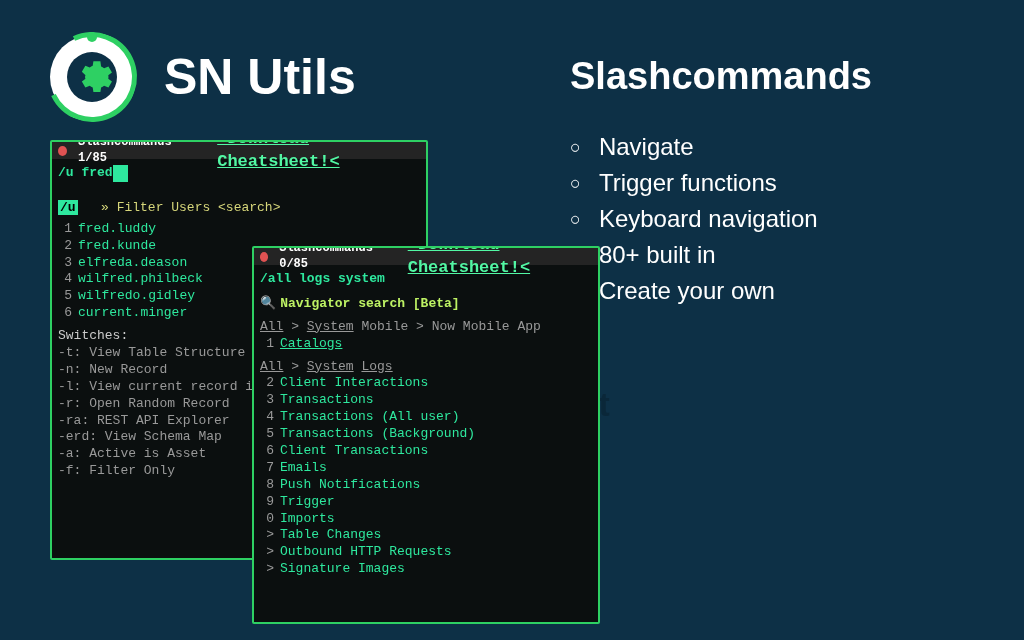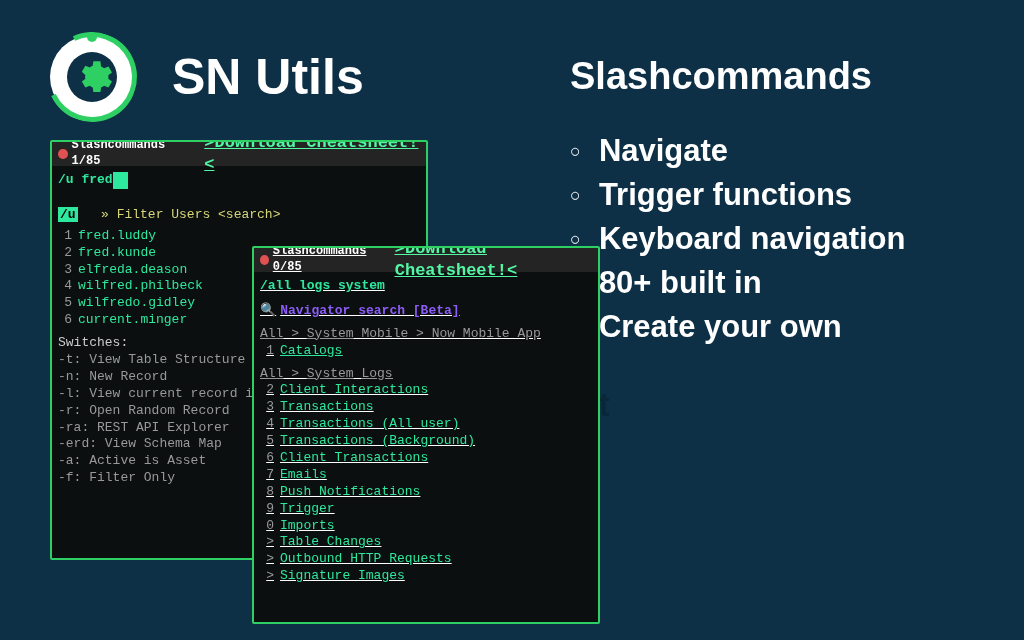"SN Utils" .header { gap: 38px -> 30px }
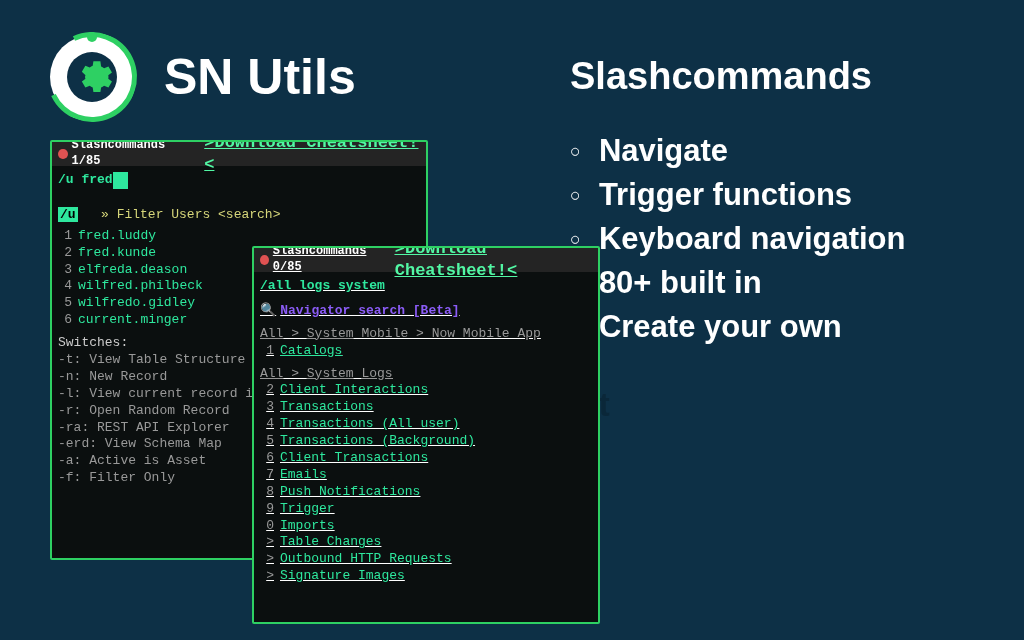"Slashcommands 1/85" .term-header { gap: 4px -> 11px; height: 24px -> 17px }
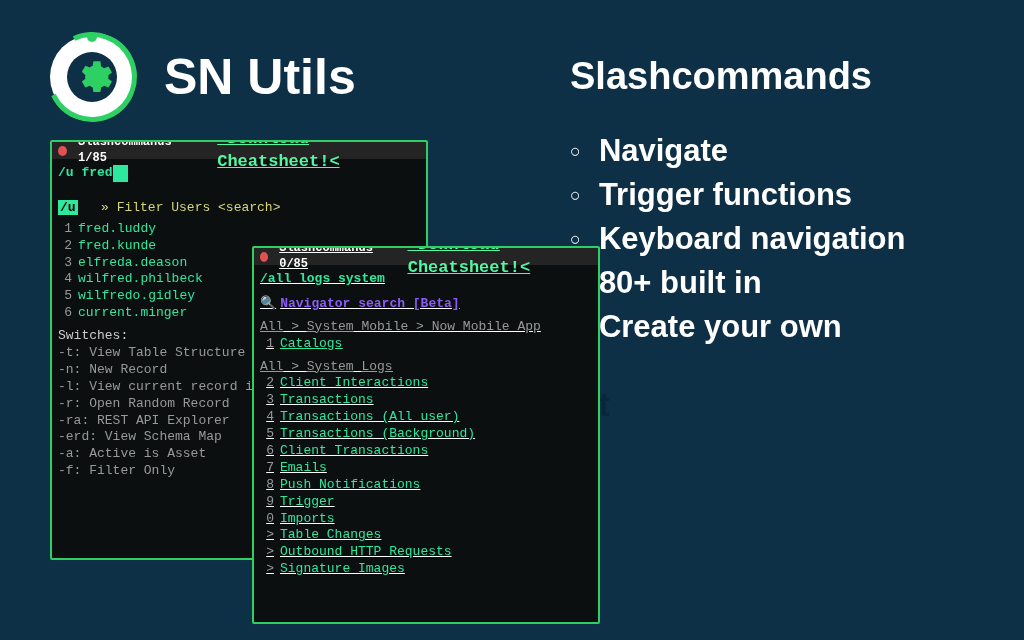"Navigate" .bullet-list li { font-size: 31px -> 24px; font-weight: 700 -> 400 }
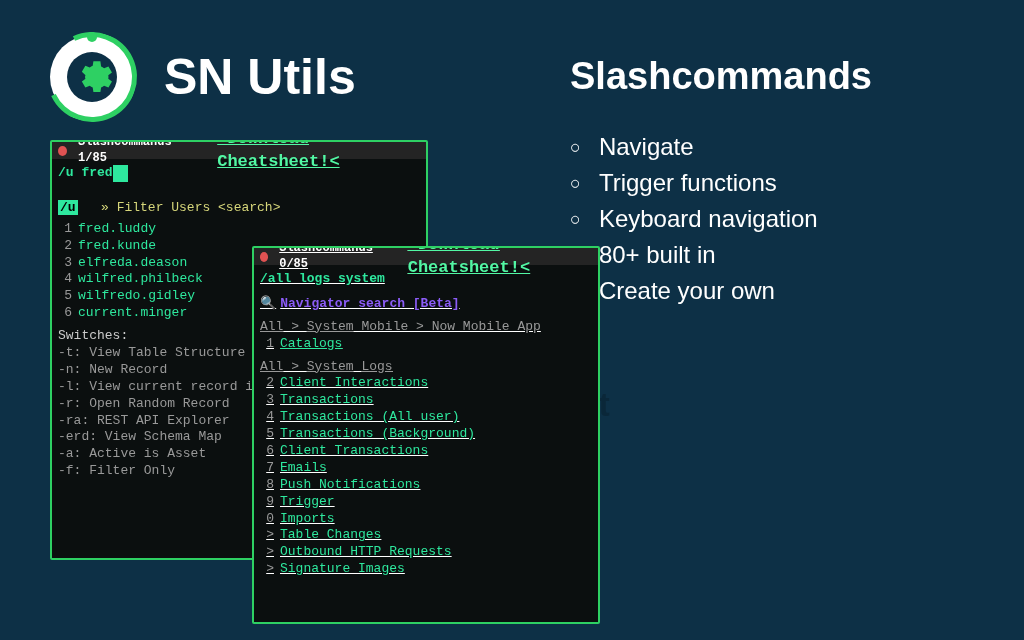"Slashcommands 0/85" .term2 { text-decoration: underline -> none }
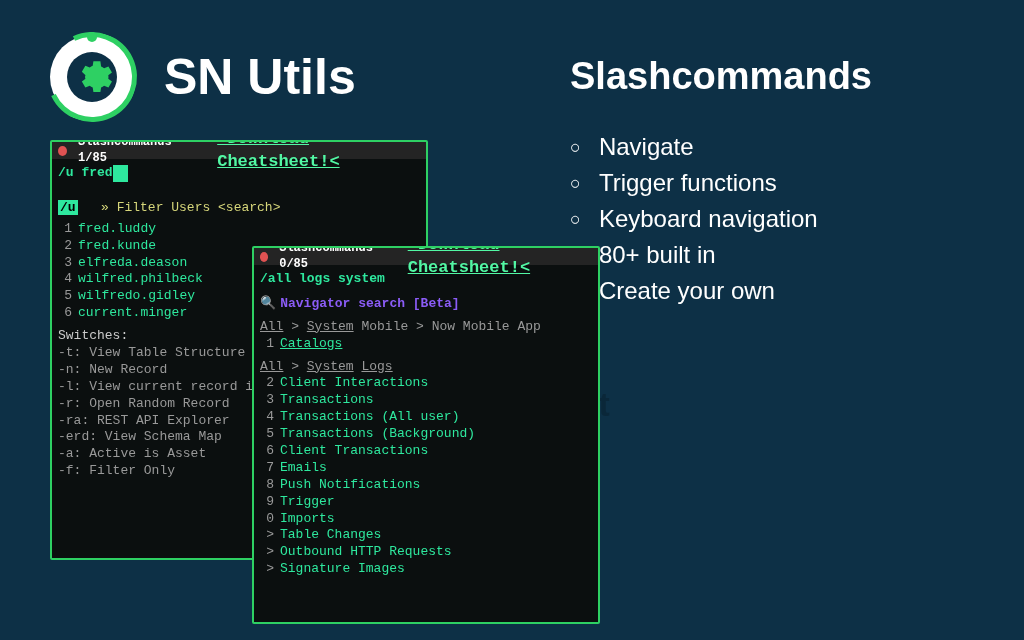"Navigator search [Beta]" b { color: #8b5cf6 -> #bef264 }
